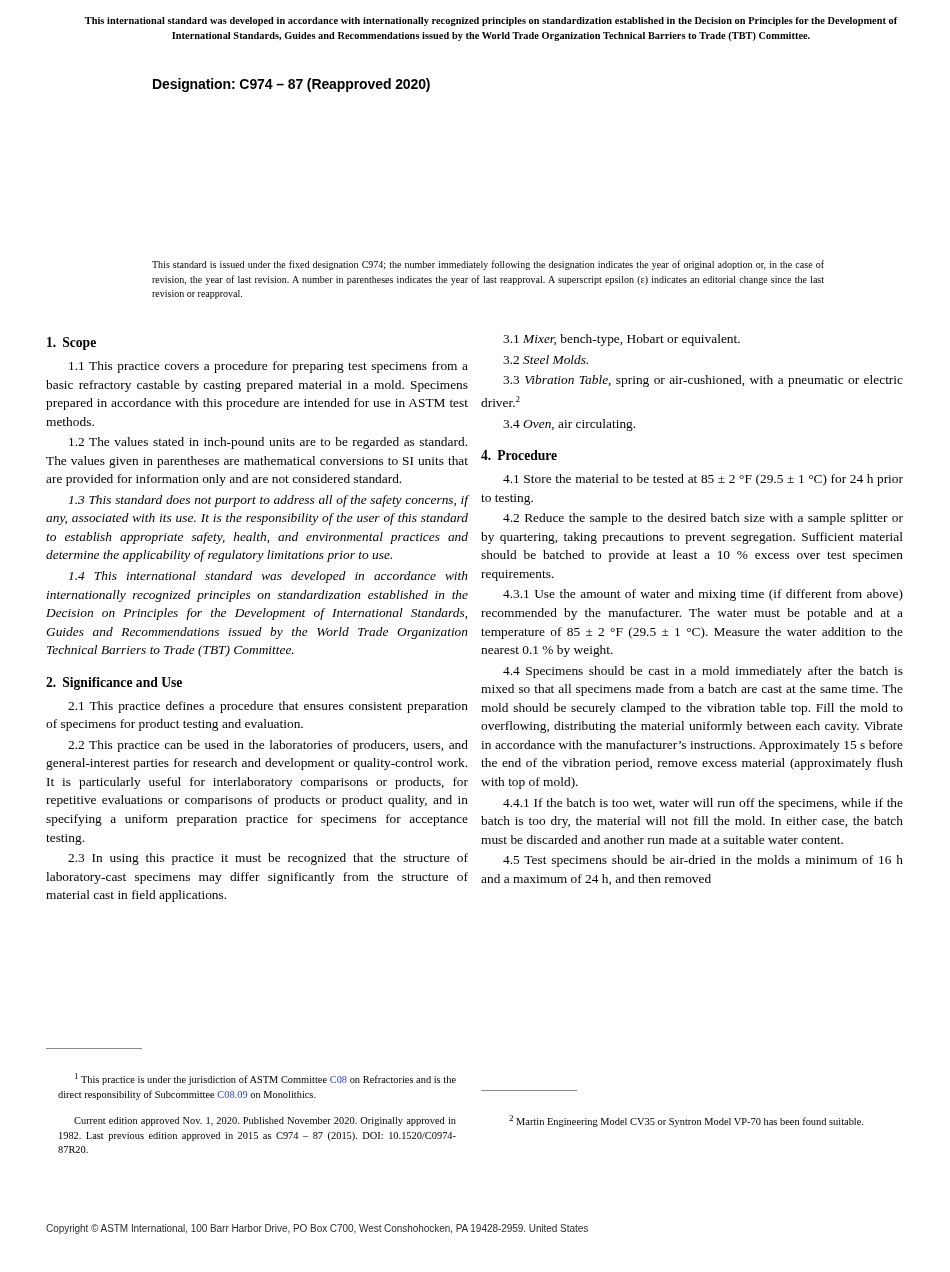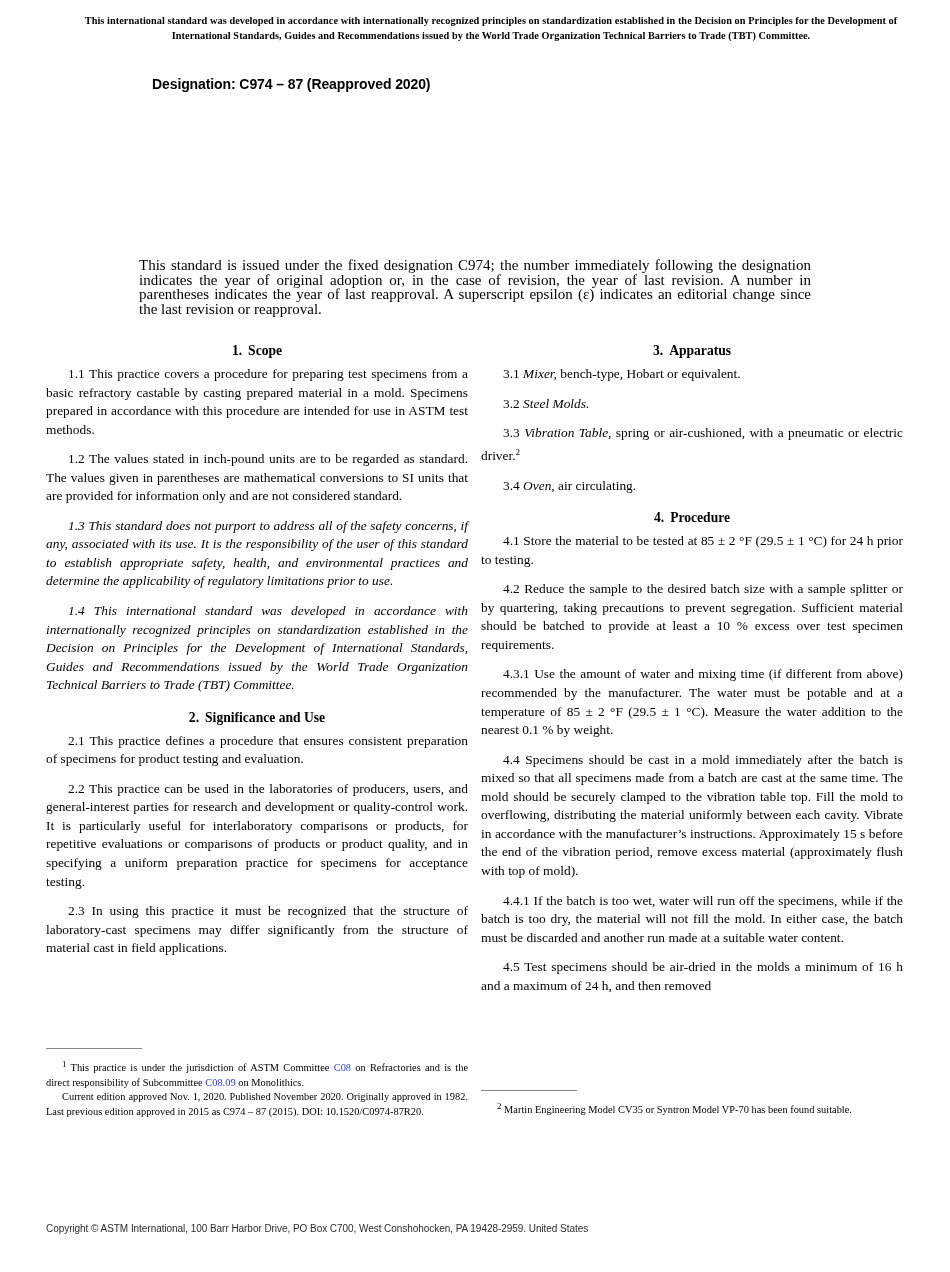"This standard is issued under" .issued-note { font-size: 15px -> 10px; left: 139px -> 152px }
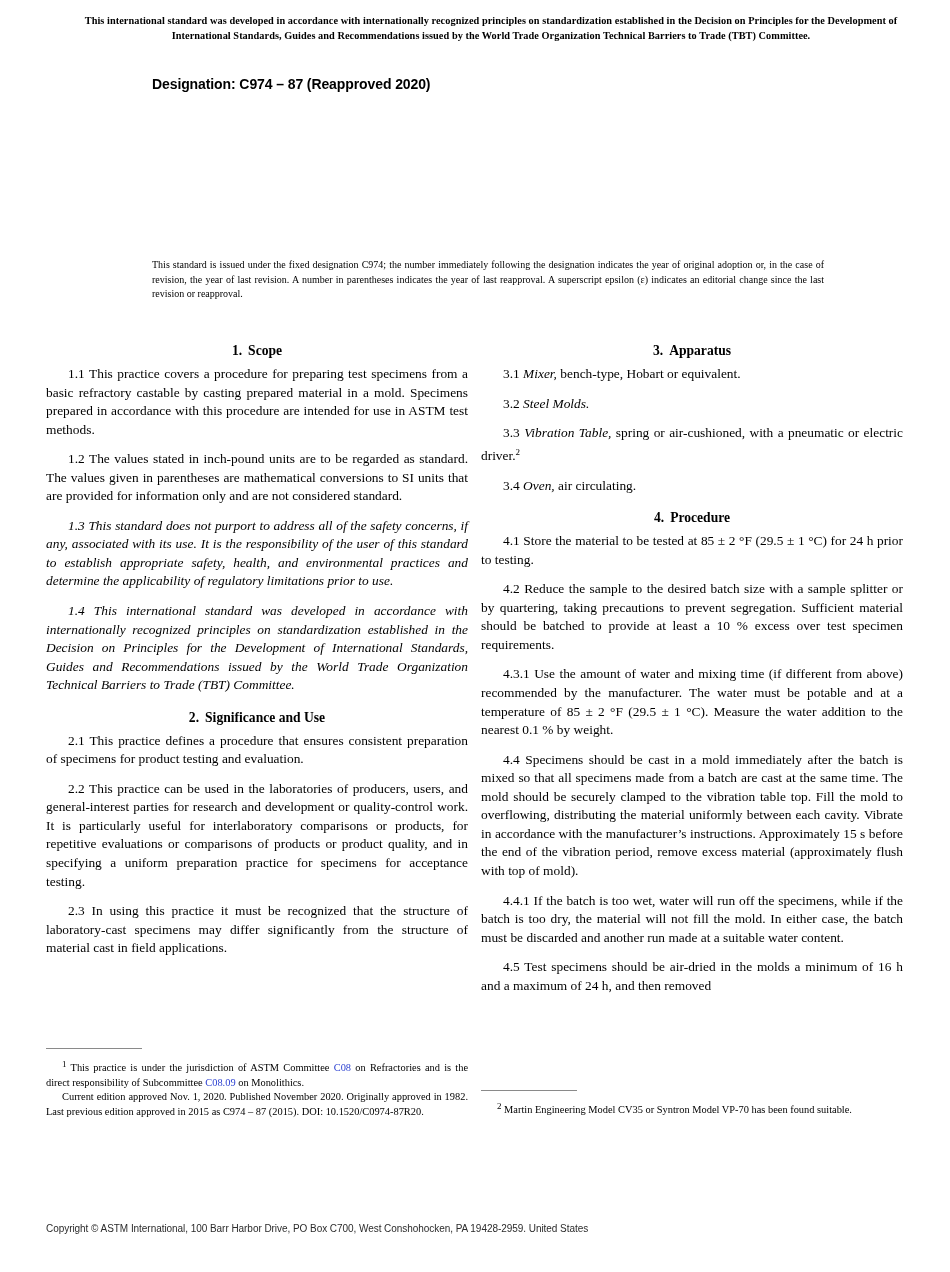"1. Scope" h2.sec-head { margin: 12px 0 5px 0 -> 4px 0 5px 0; text-align: center -> left }
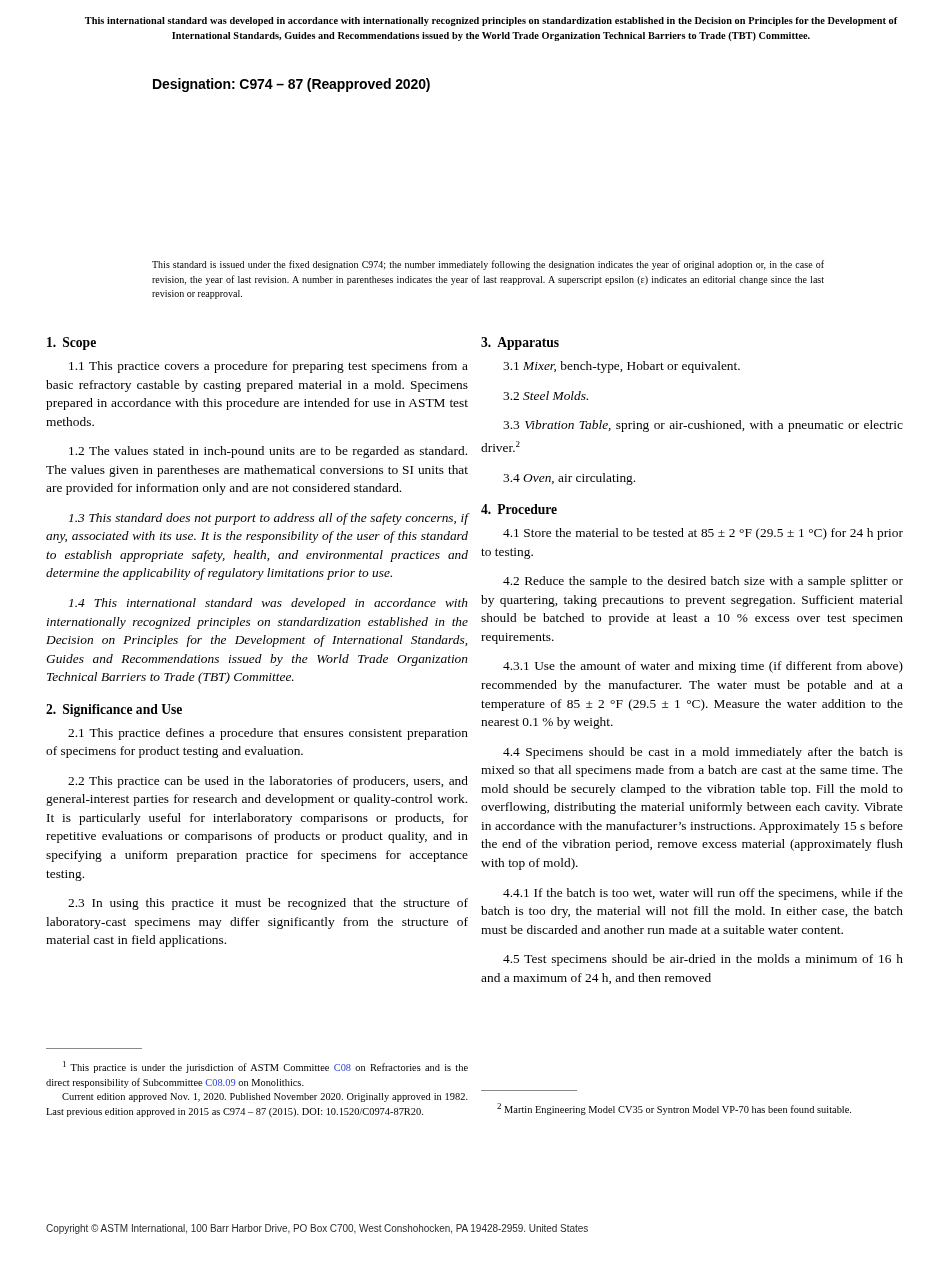"3. Apparatus" h2.sec-head { html: <h2> <span>3.</span><span>Apparatus</span> </h2> -> none }
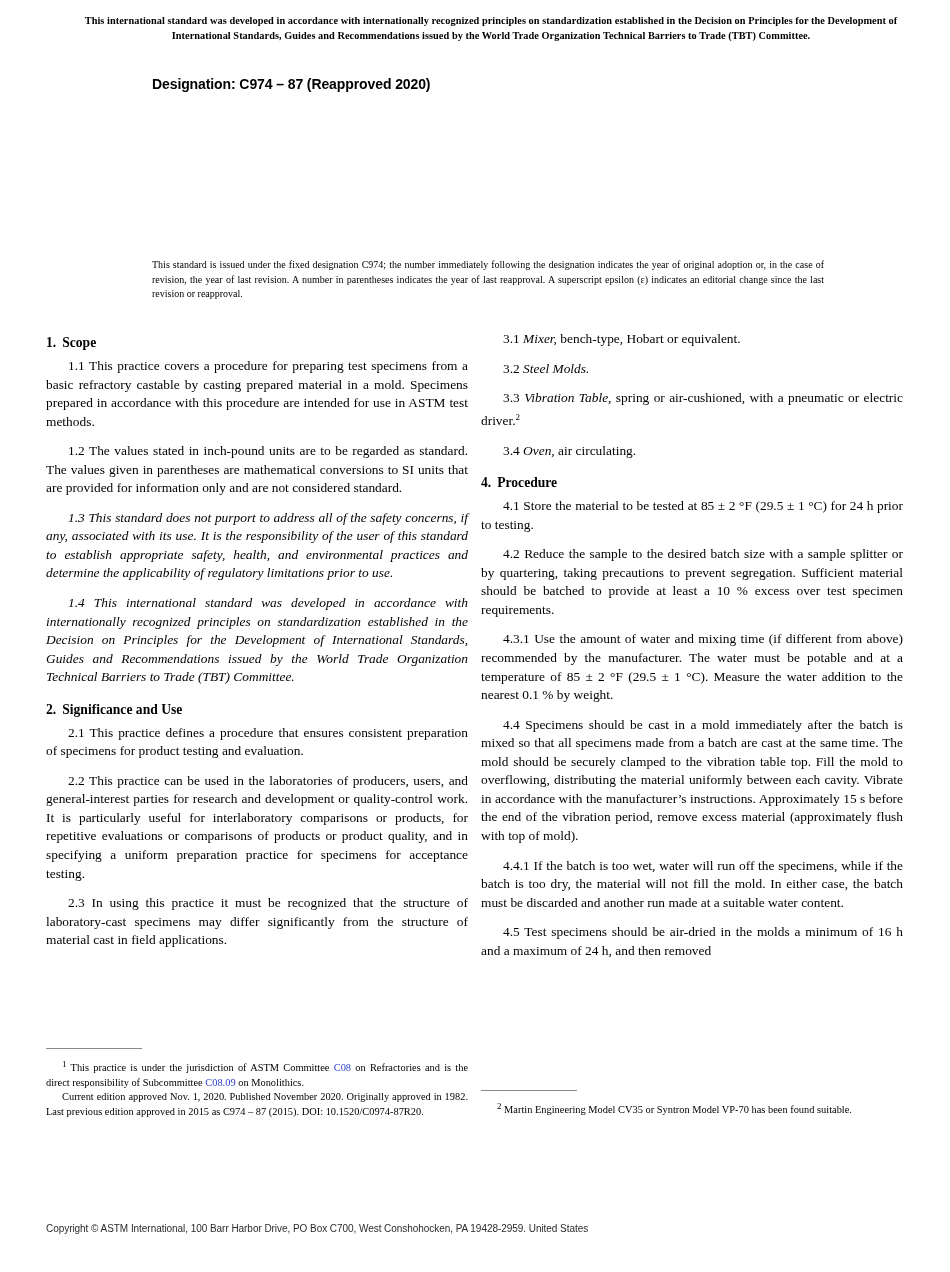"3.2 Steel Molds." p.para + p.para { margin-top: 11px -> 2px }
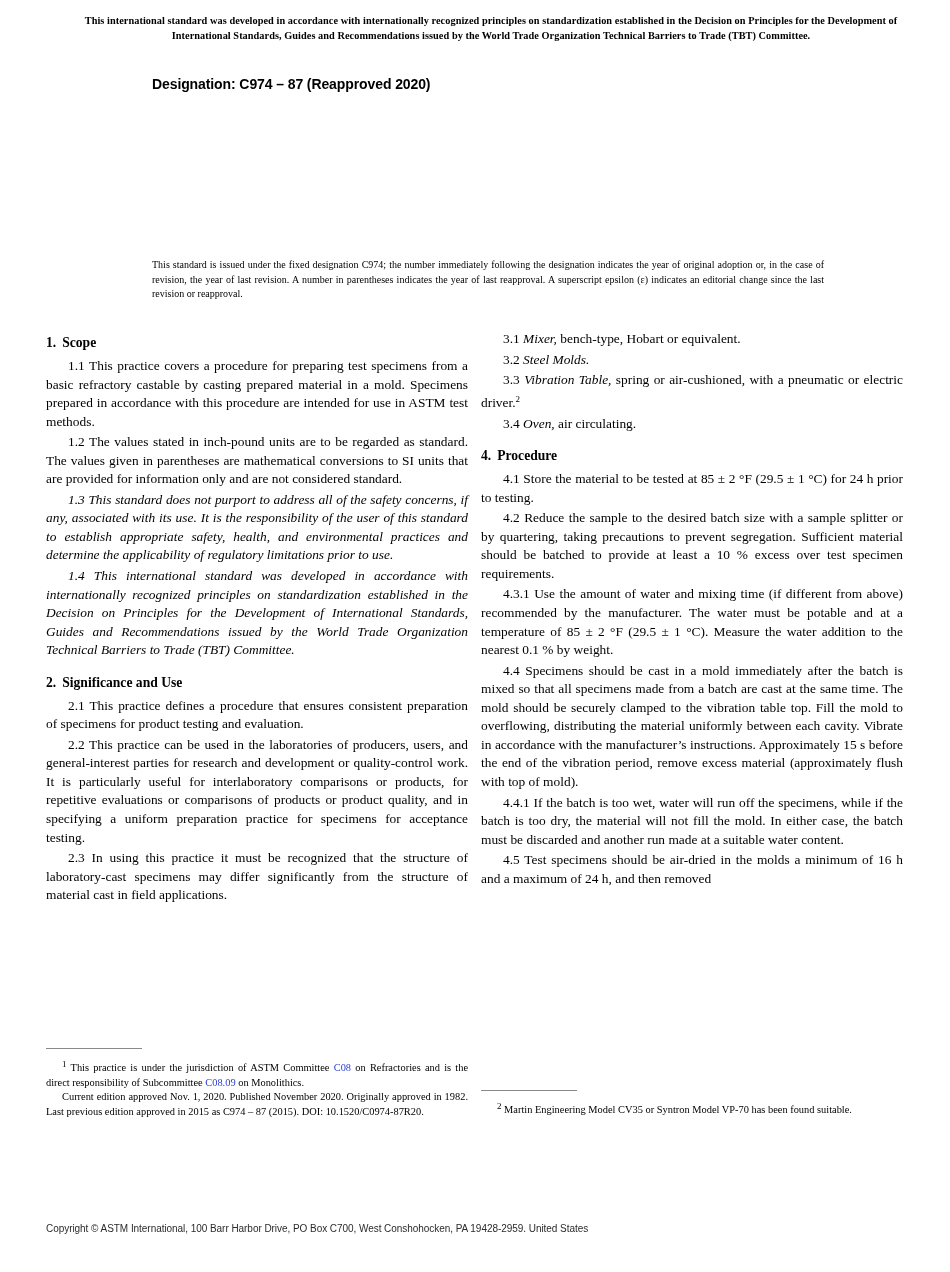"1 This practice is under" .footnote p { margin: 0 -> 12px }
